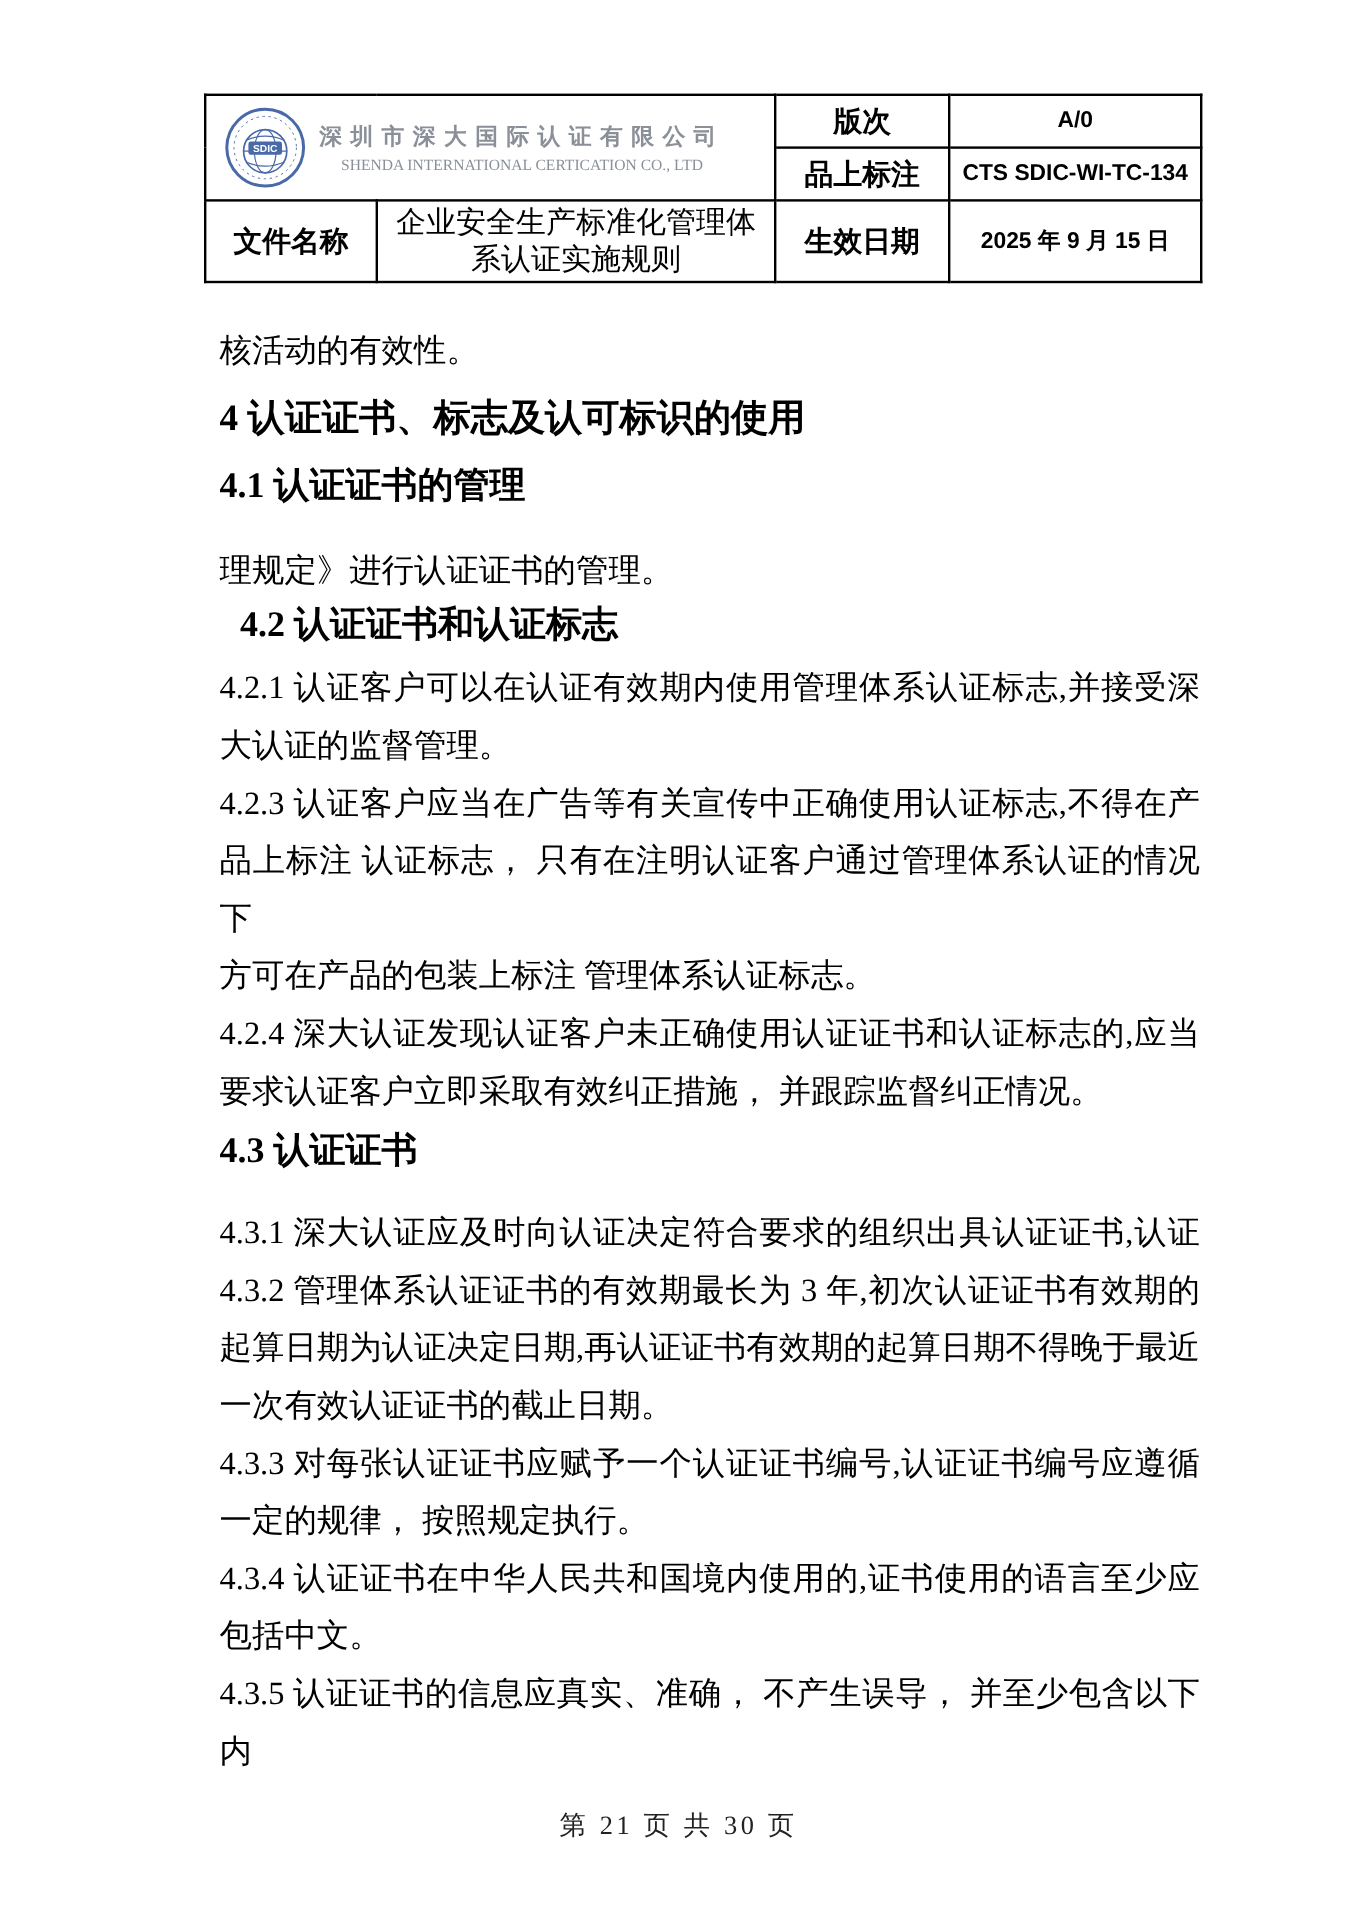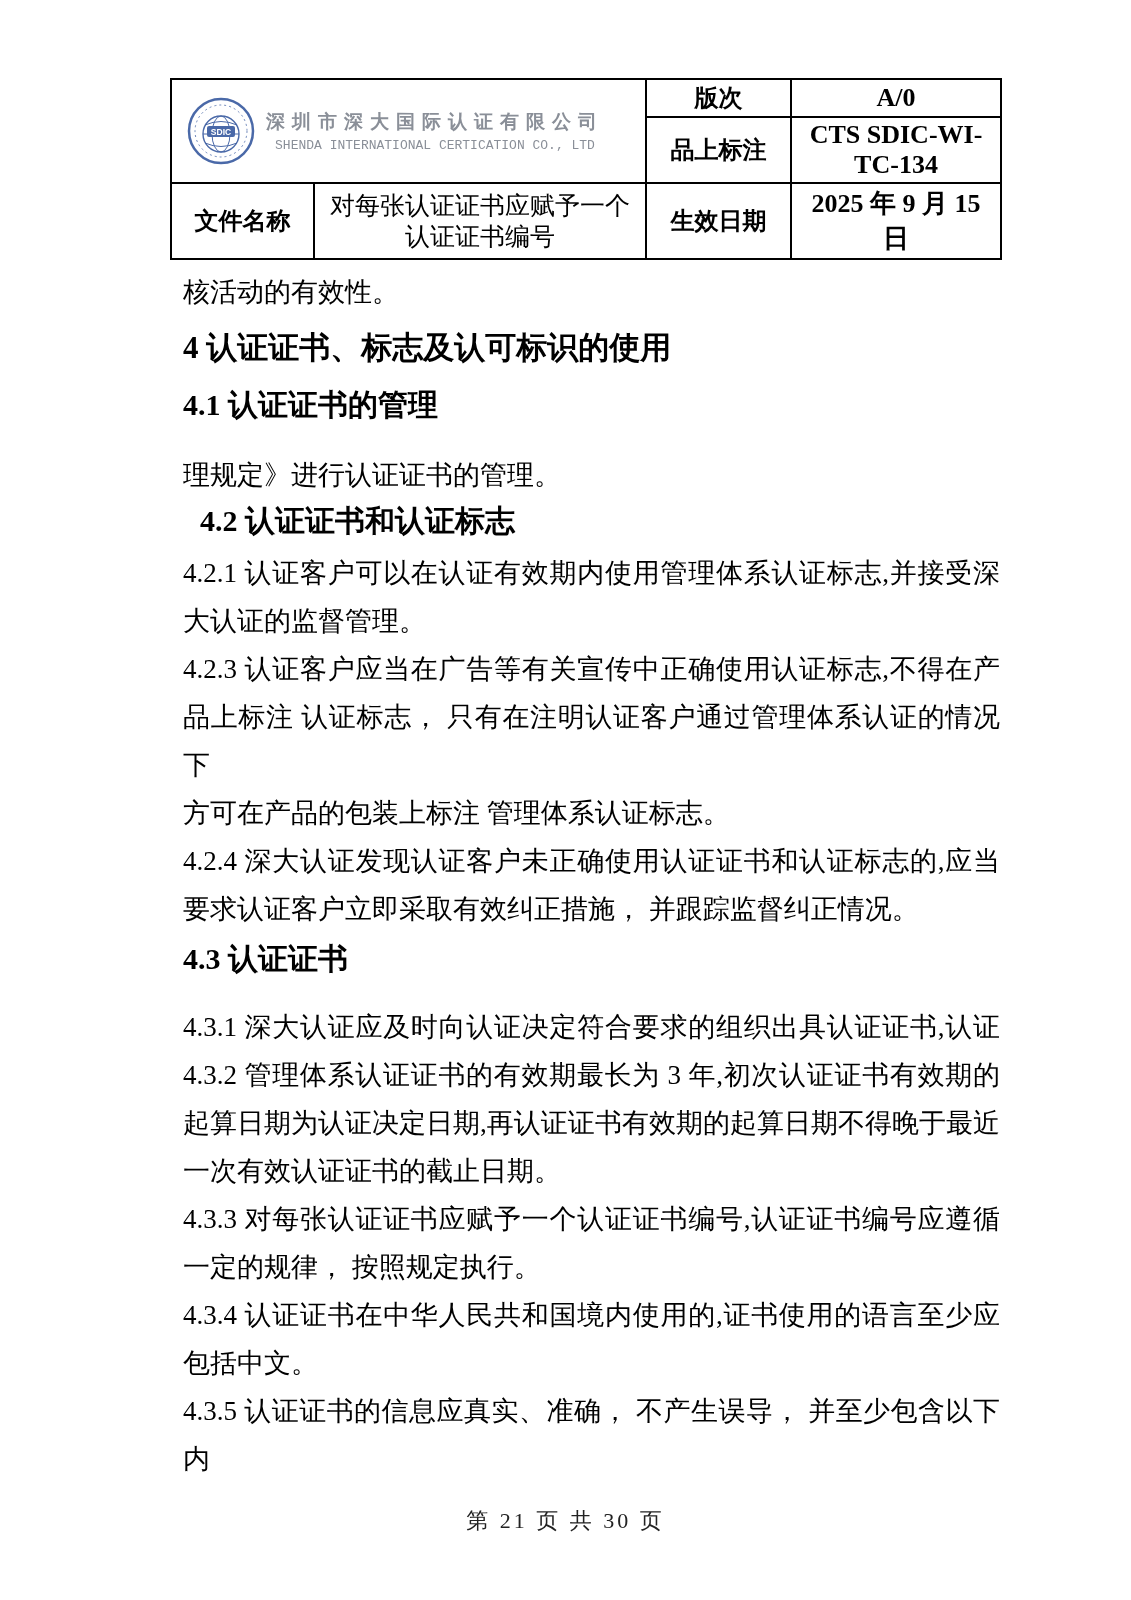"A/0" .hdr-value { font-family: Liberation Serif, serif -> Liberation Sans, sans-serif; font-size: 26px -> 19px }
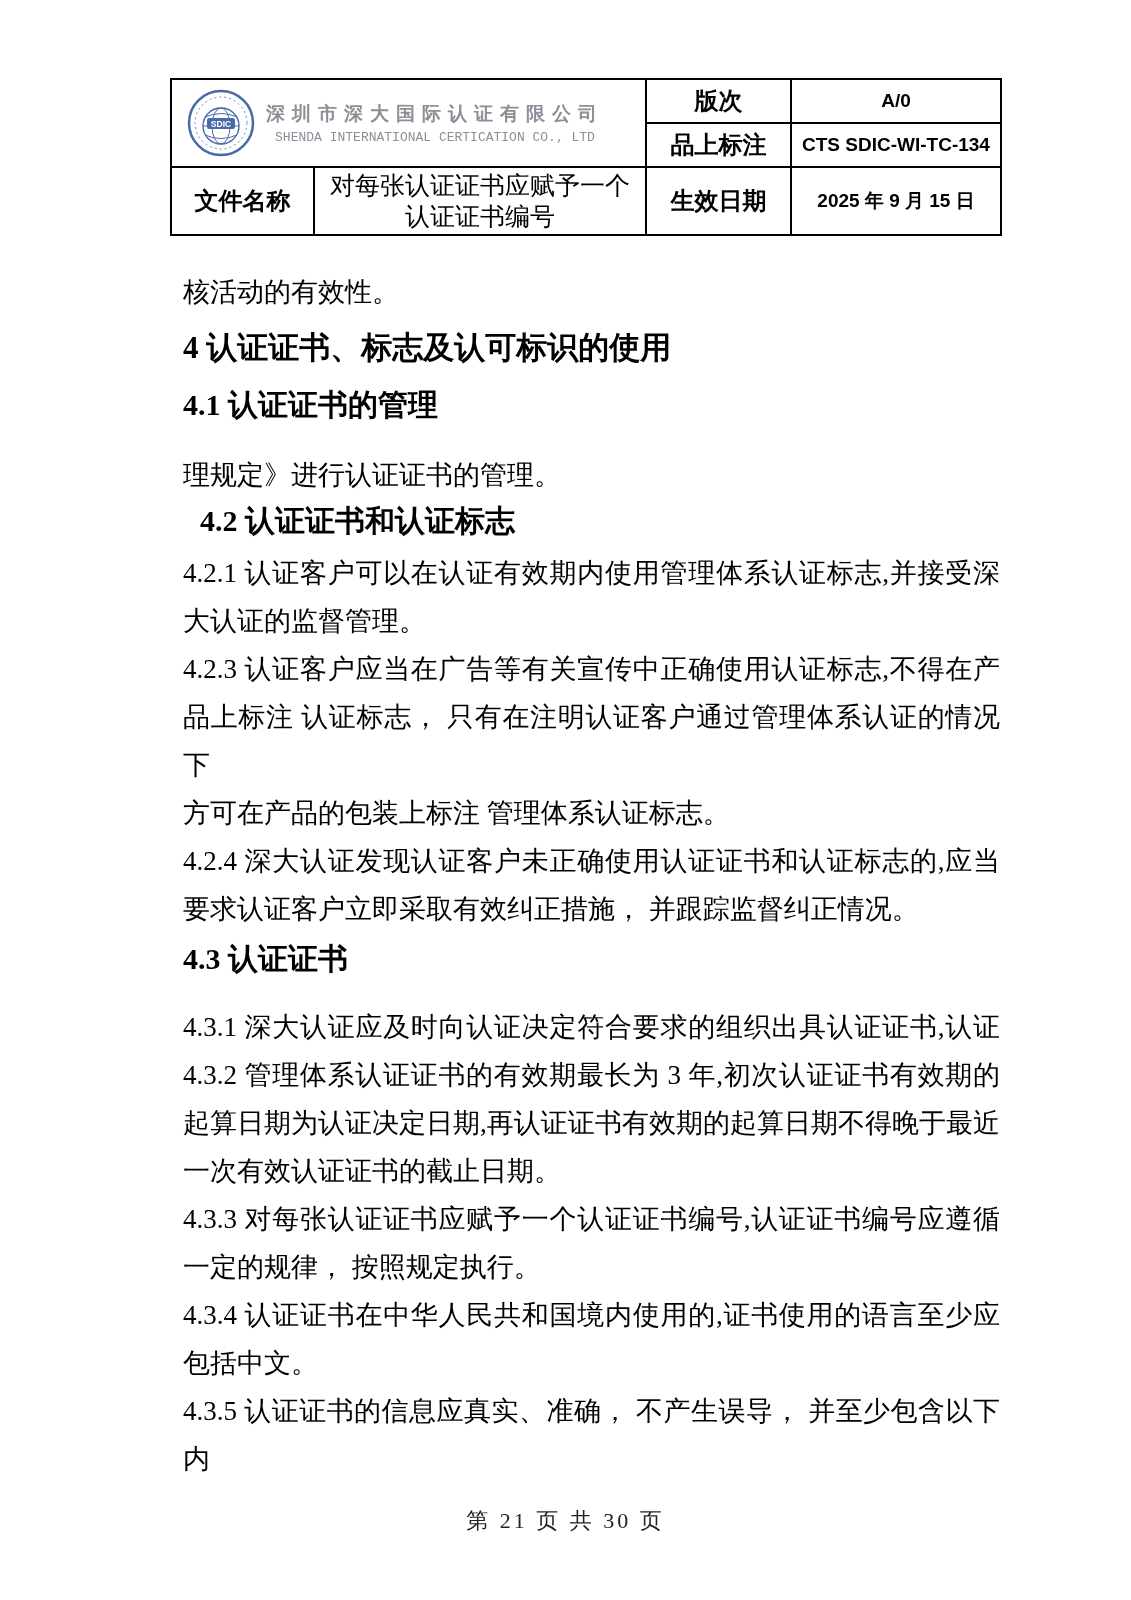"SHENDA INTERNATIONAL CERTICATION CO.," .company-en { font-family: Liberation Mono, monospace -> Liberation Serif, serif }
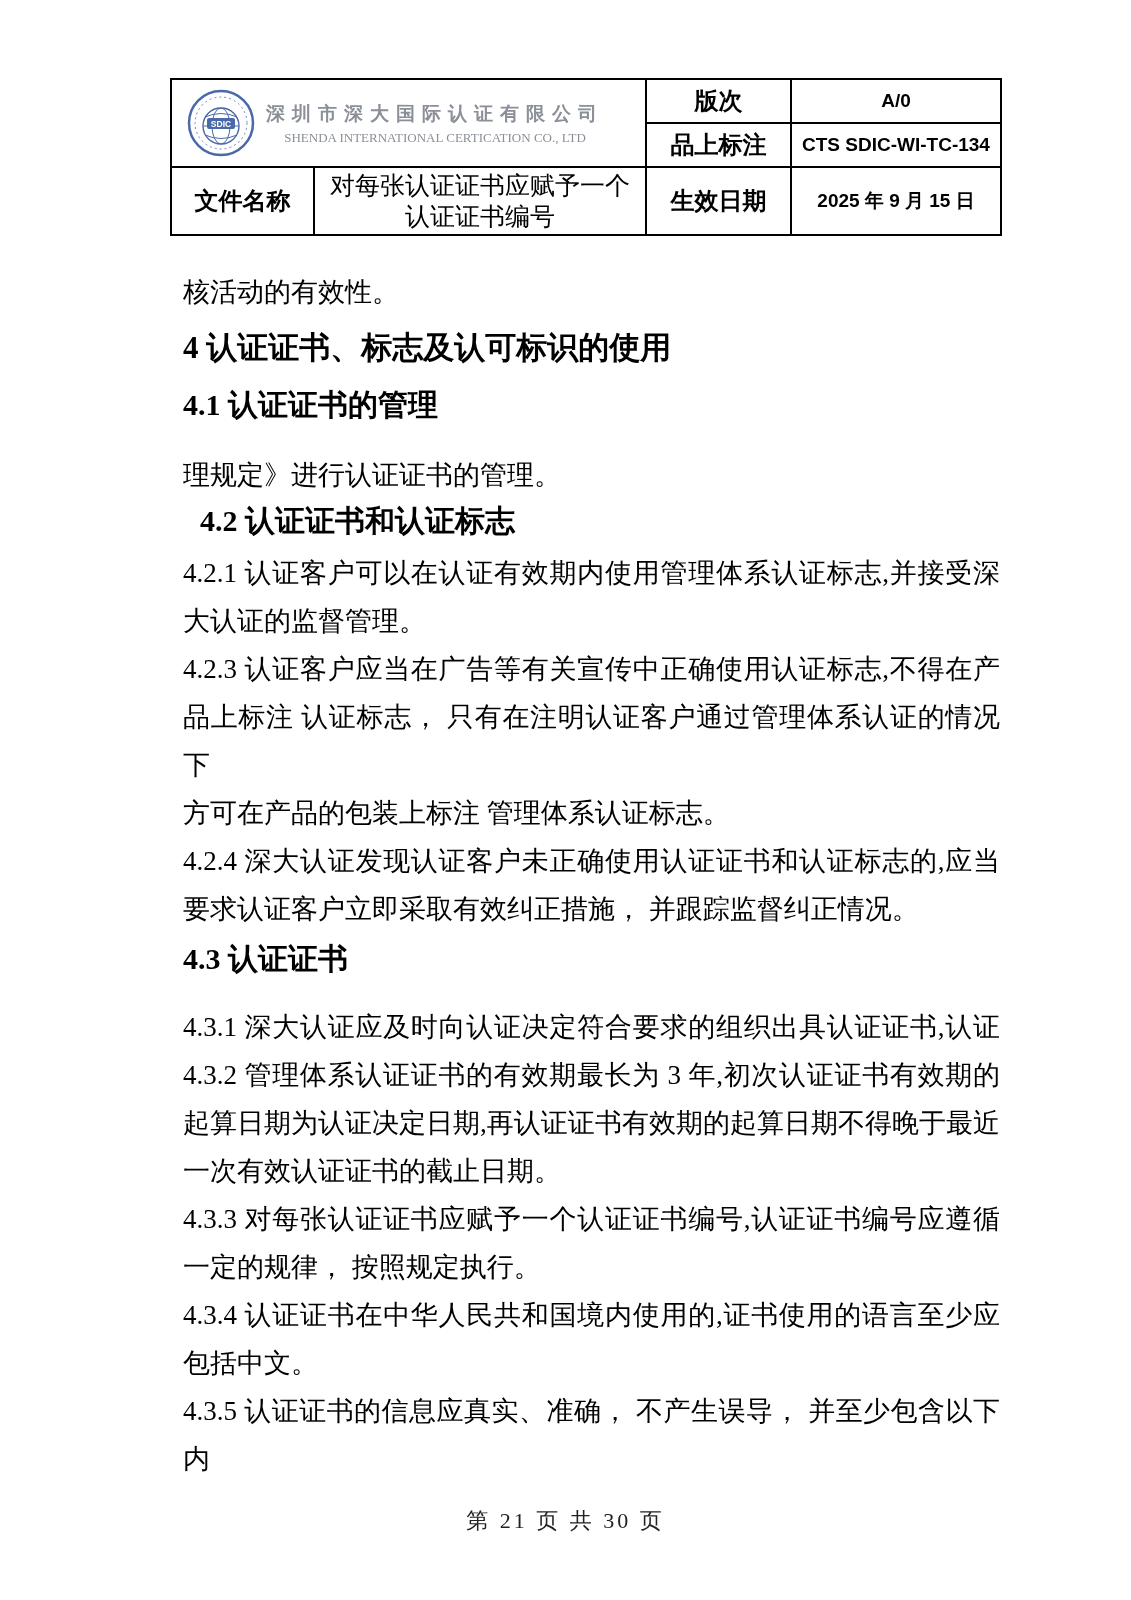"对每张认证证书应赋予一个认证证书编号" td.docname-cell { text: 对每张认证证书应赋予一个认证证书编号 -> 企业安全生产标准化管理体系认证实施规则 }
